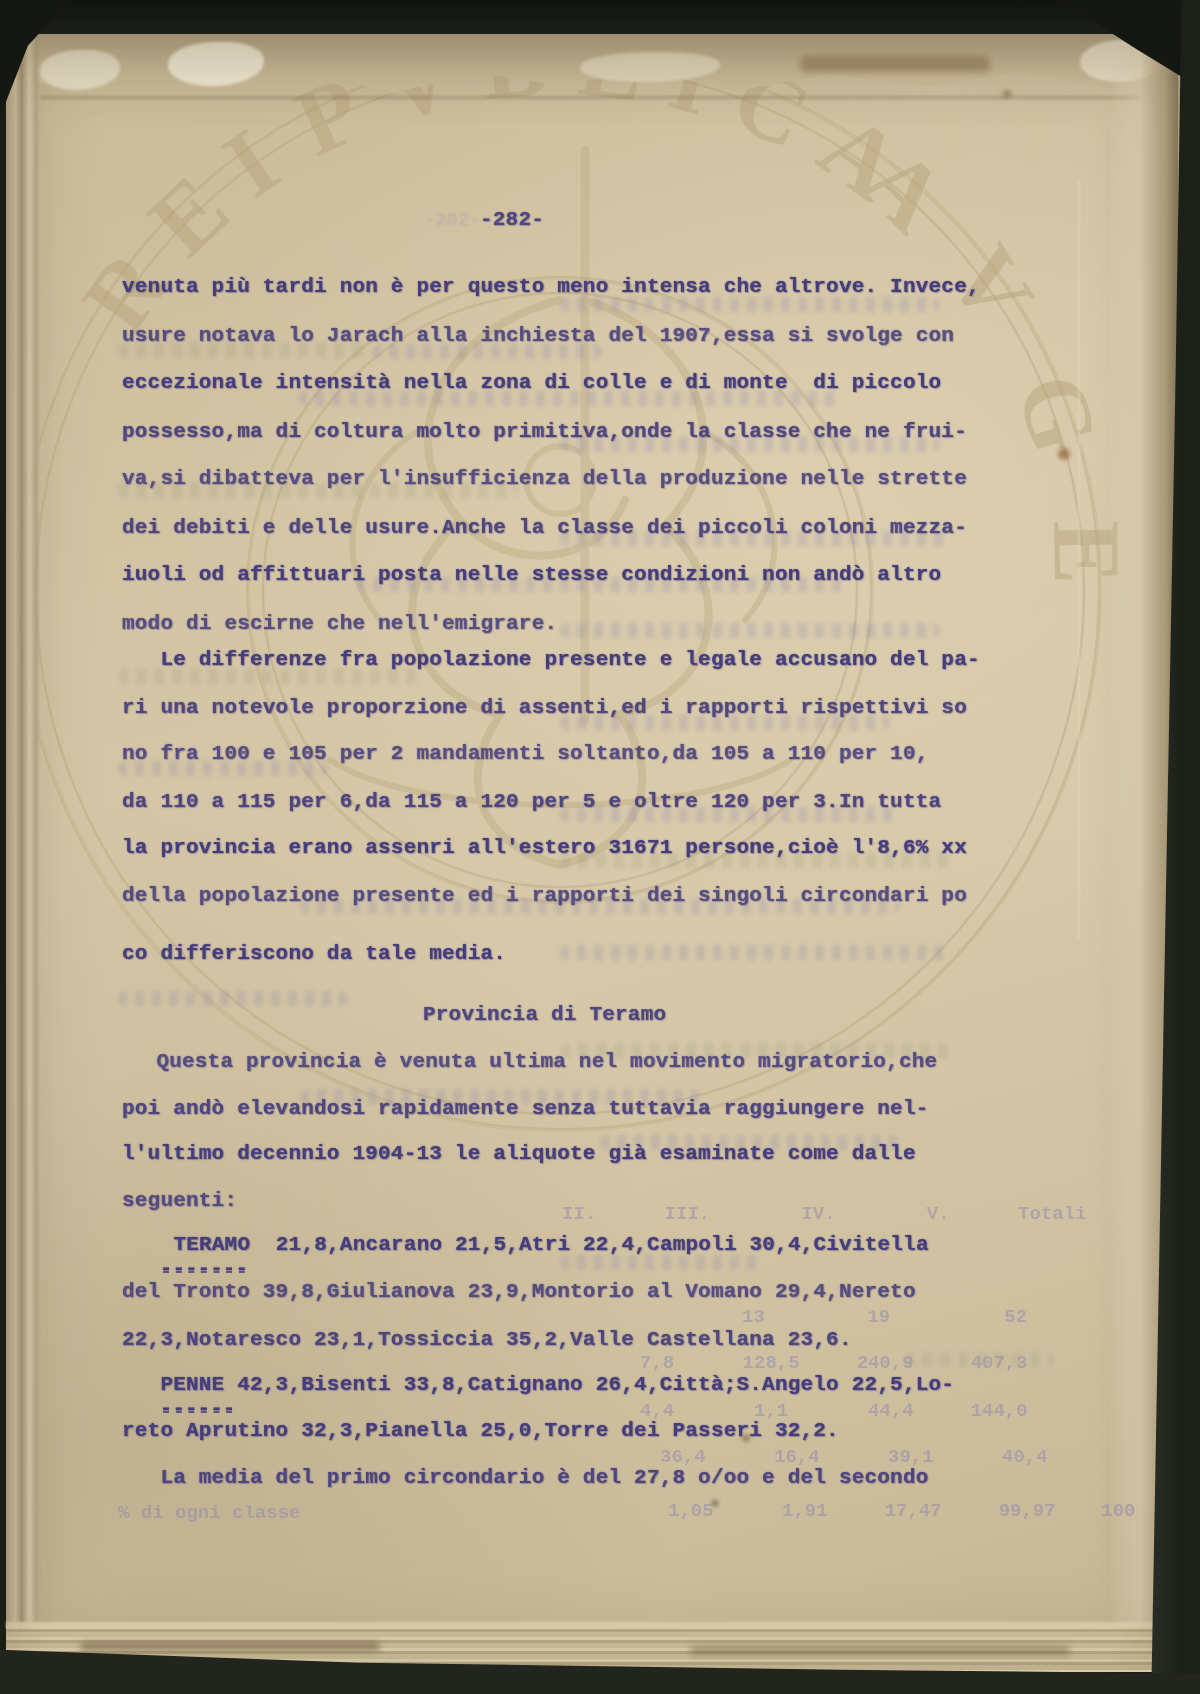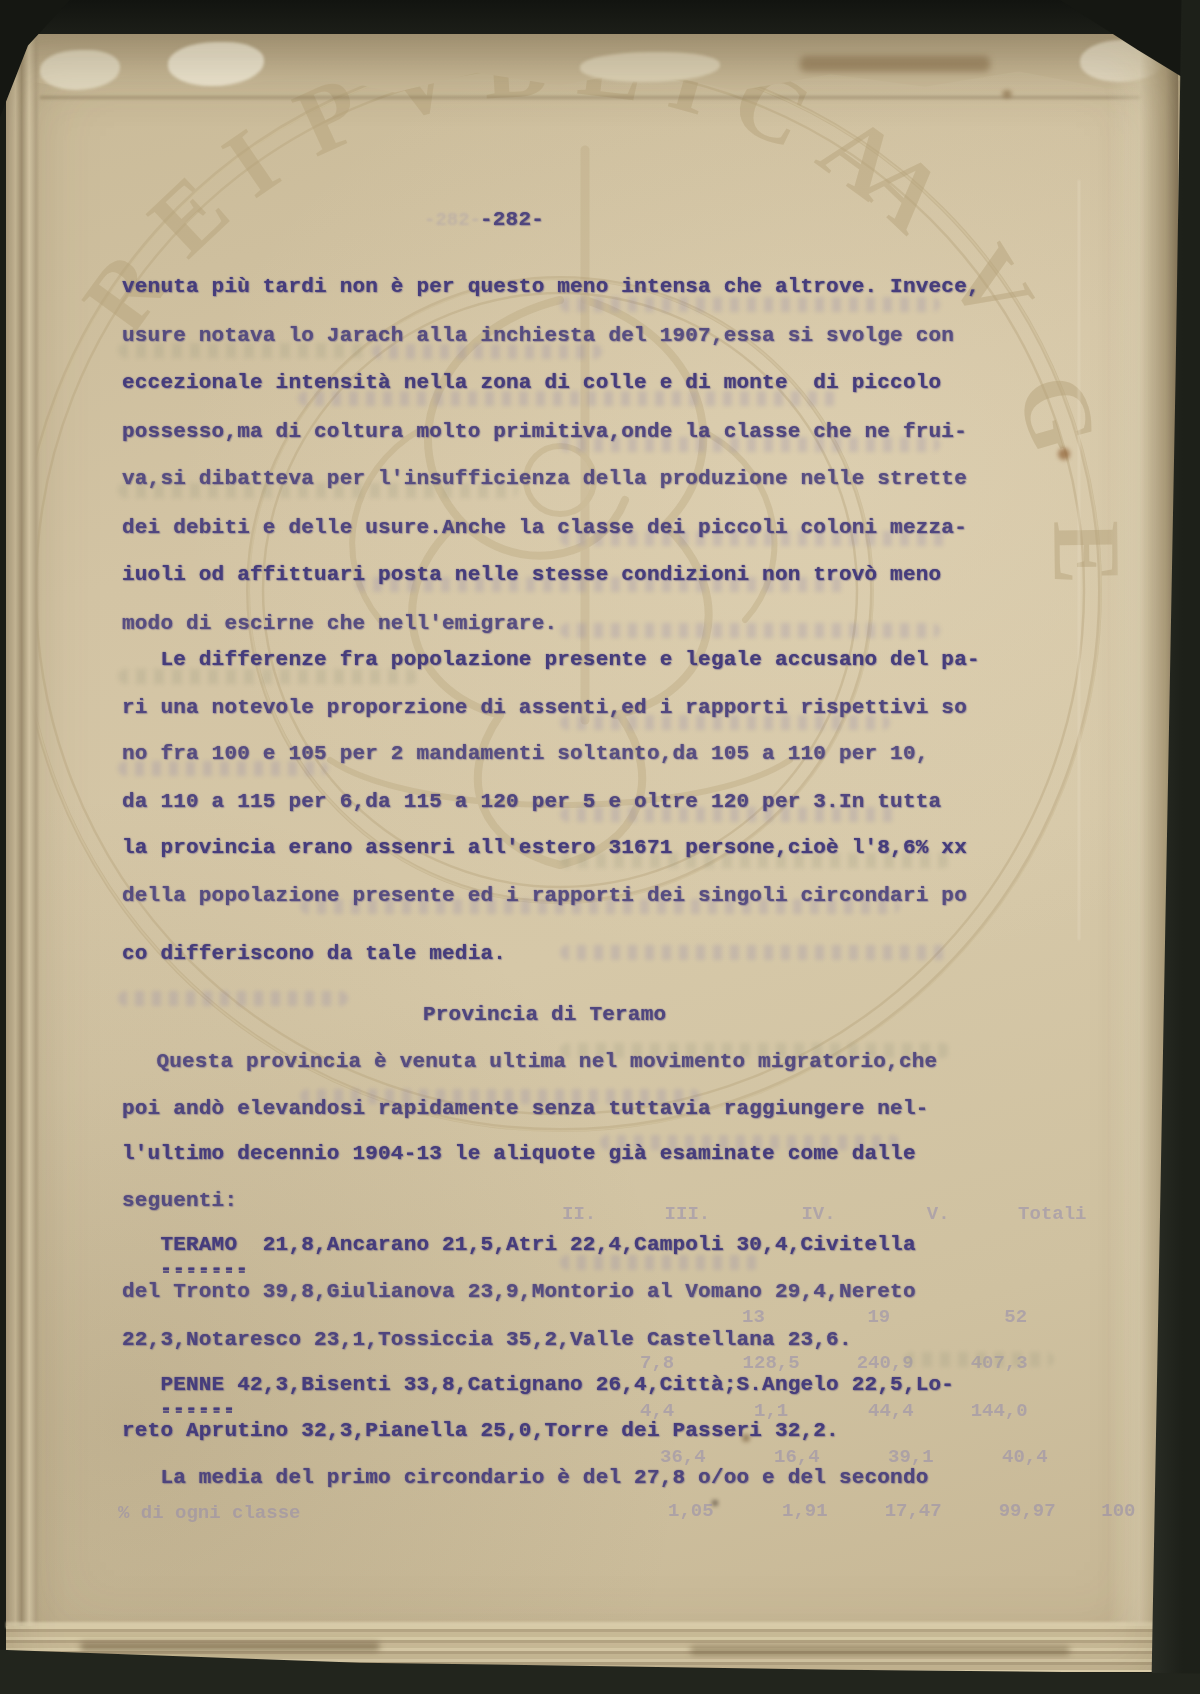"iuoli od affittuari posta nelle" div.tline { text: trovò meno -> andò altro }
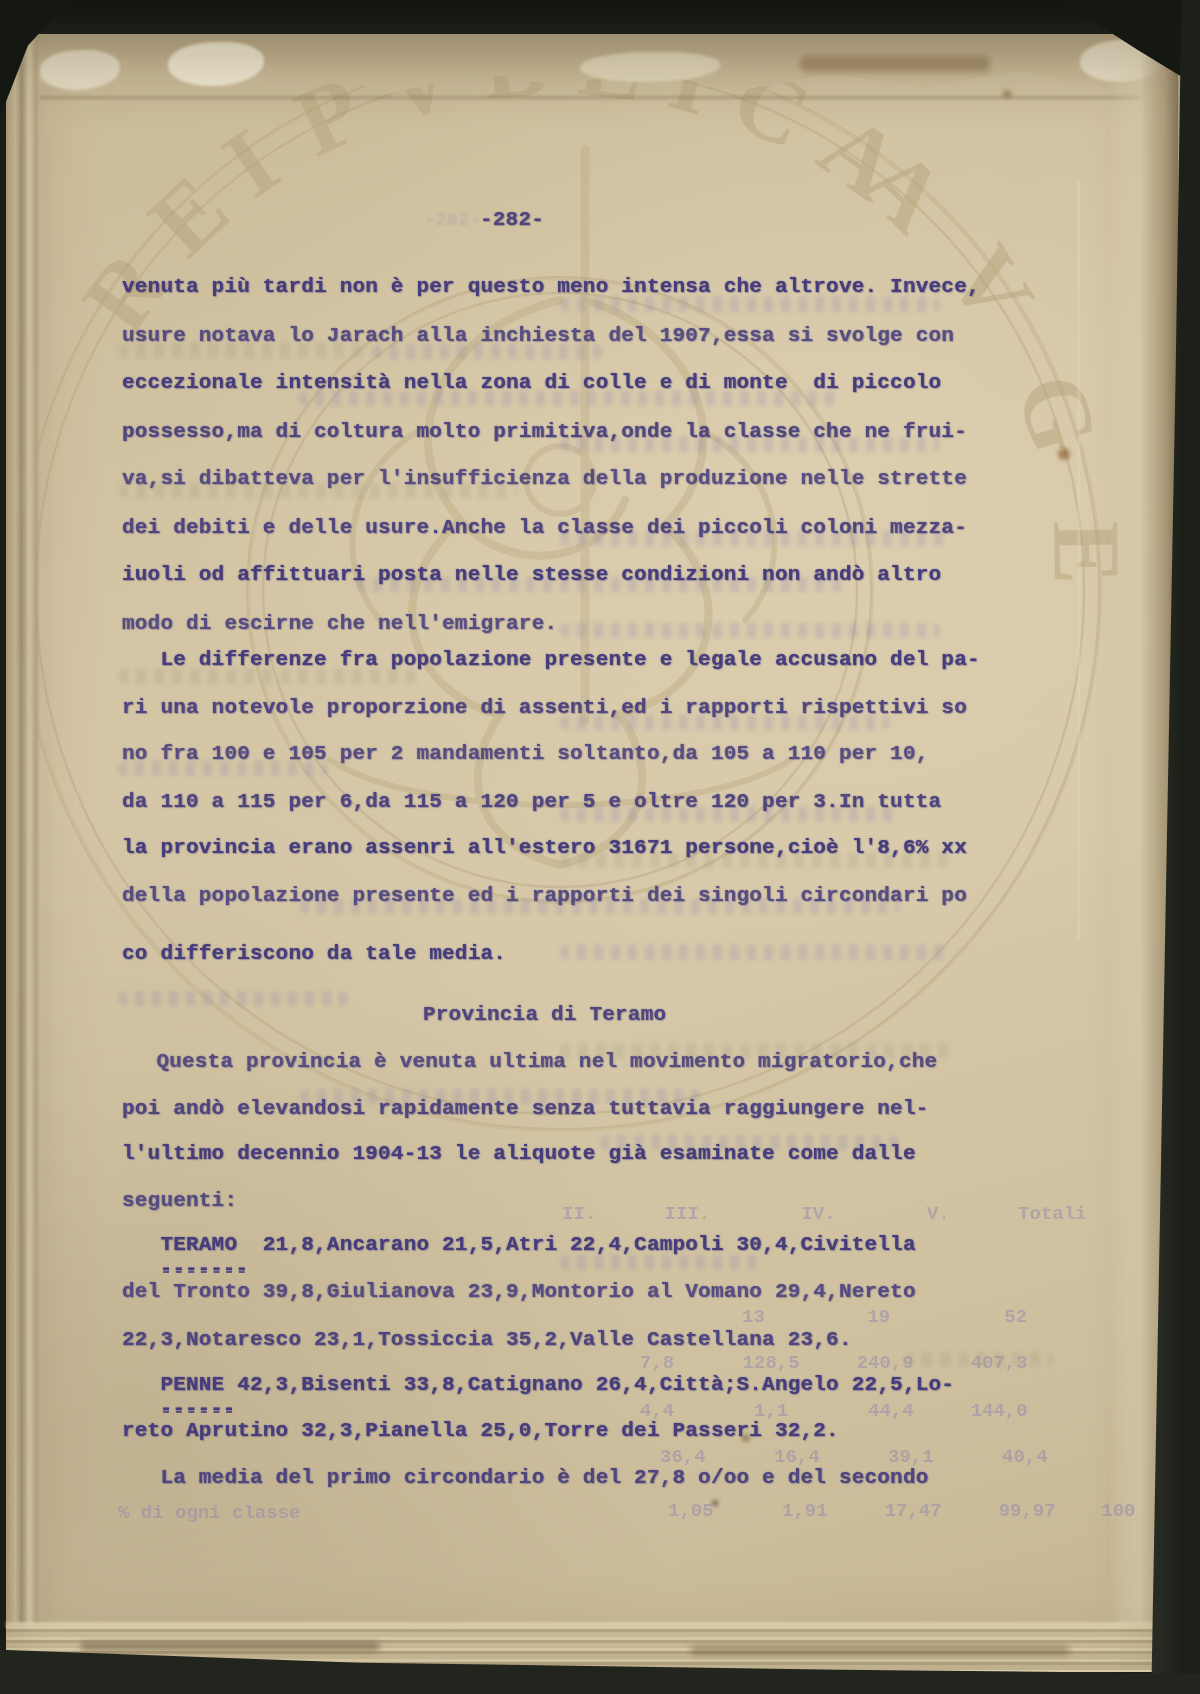"TERAMO 21,8,Ancarano 21,5,Atri" div.tline { left: 122px -> 135px }
